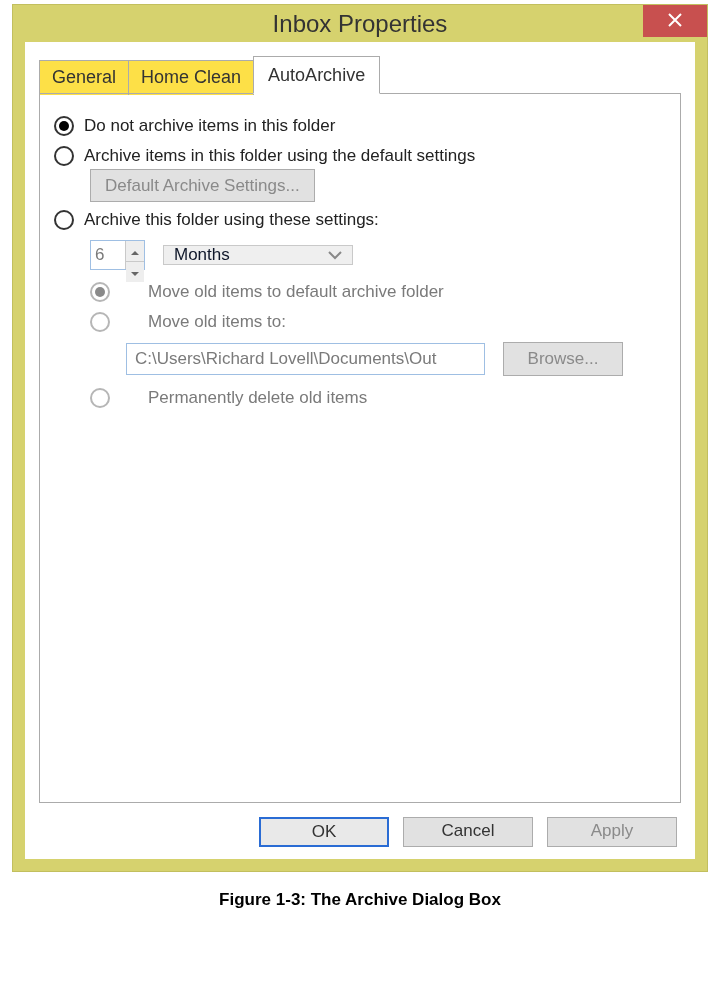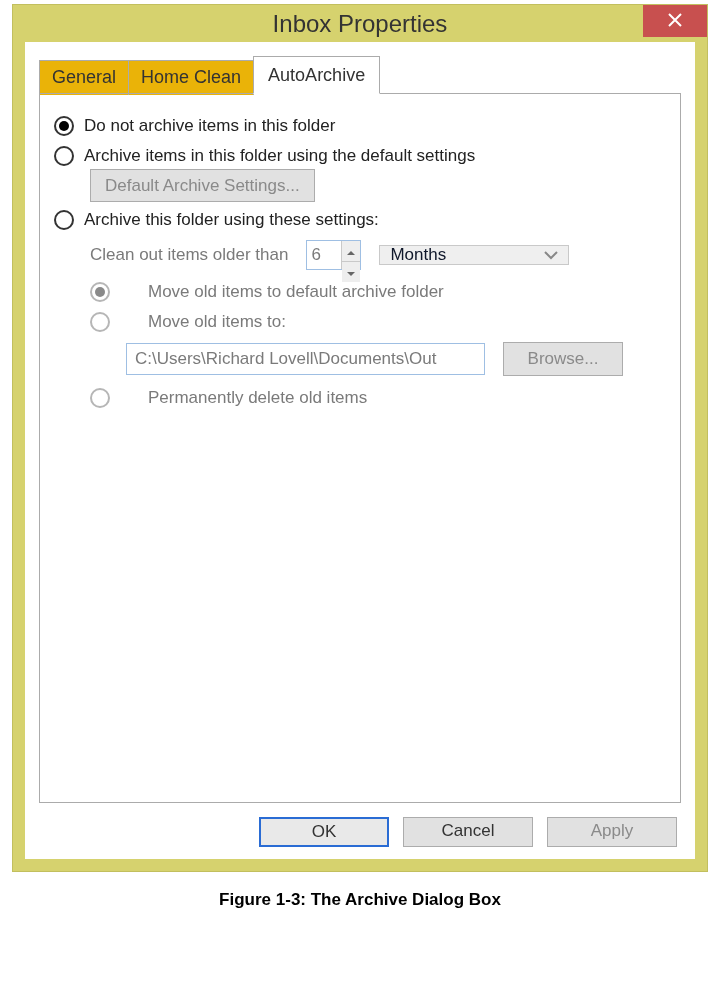"General" .tab.inactive { background: #eab308 -> #fde047 }
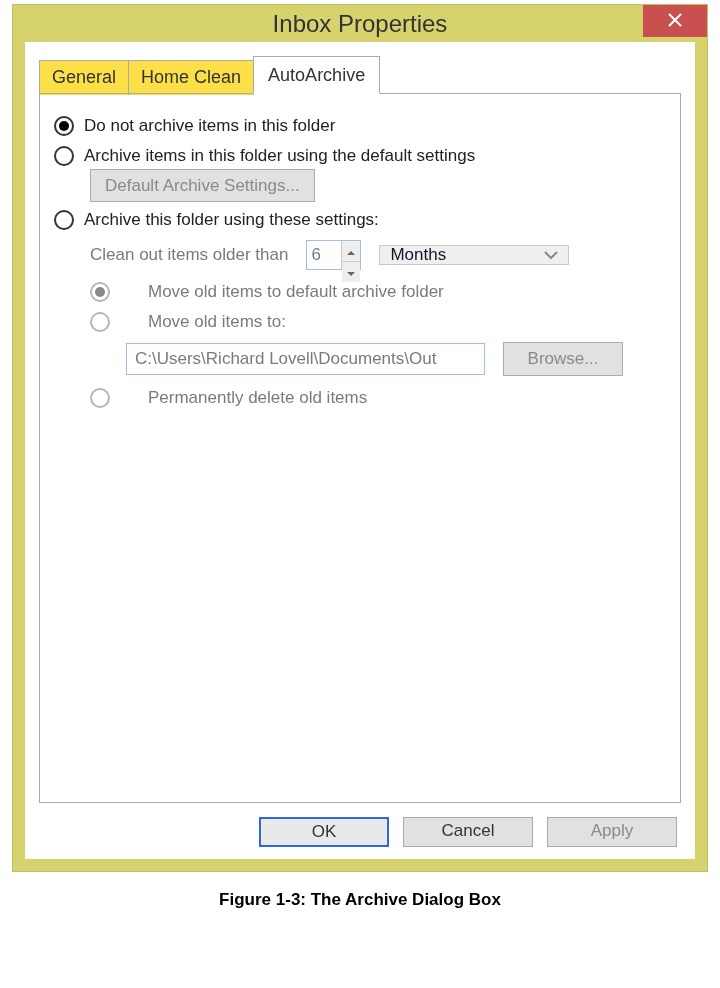"Clean out items older than" span.clean-label { html: <span>Clean out items older than</span> -> none }
